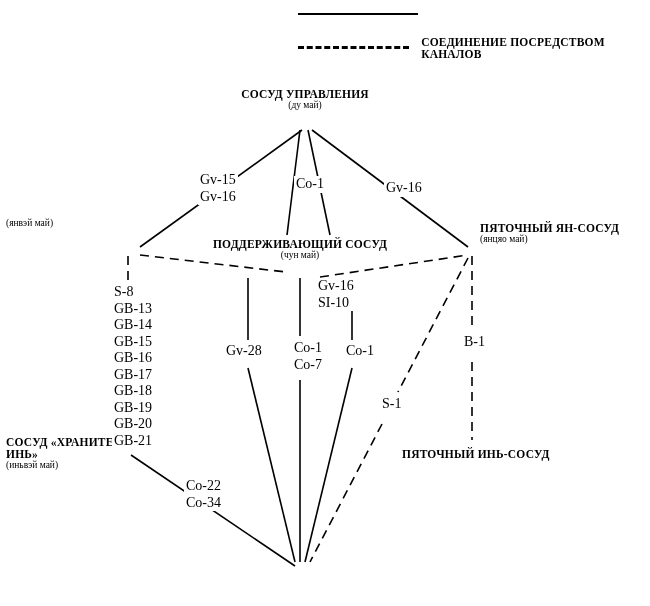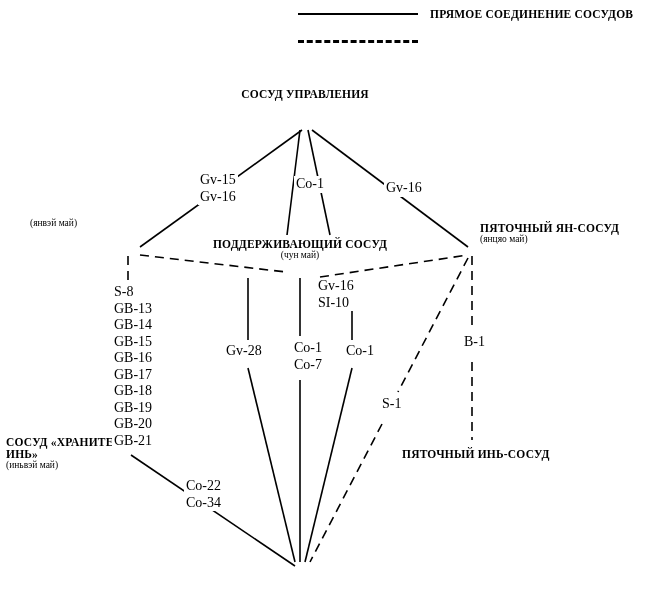"ПРЯМОЕ СОЕДИНЕНИЕ СОСУДОВ" div.legend-text { html: <div>ПРЯМОЕ СОЕДИНЕНИЕ СОСУДОВ</div> -> none }
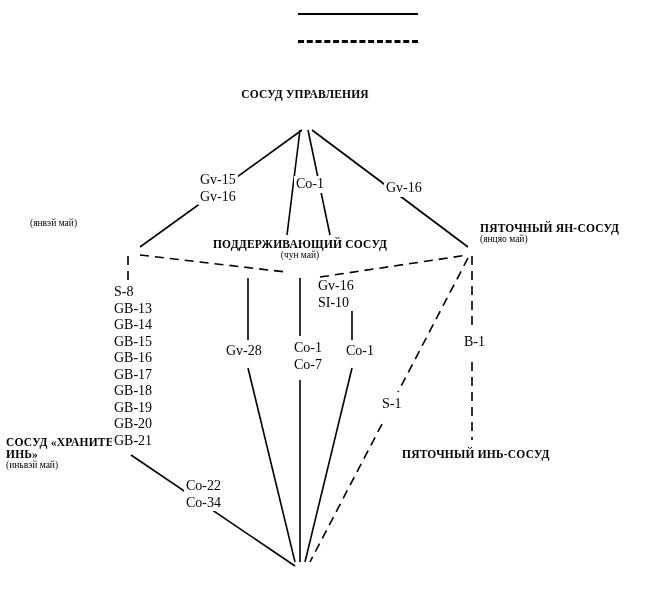"СОЕДИНЕНИЕ ПОСРЕДСТВОМ КАНАЛОВ" div.legend-text { html: none -> <div>СОЕДИНЕНИЕ ПОСРЕДСТВОМ КАНАЛОВ</div> }
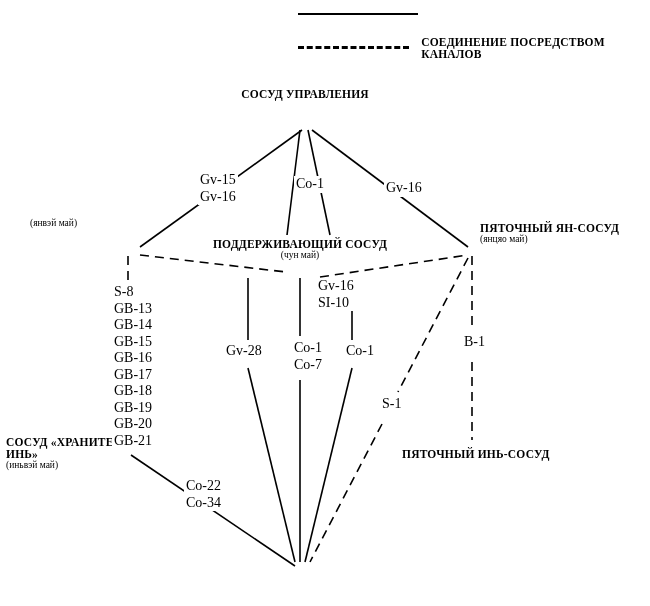"(ду май)" div.node-sub { html: none -> <div>(ду май)</div> }
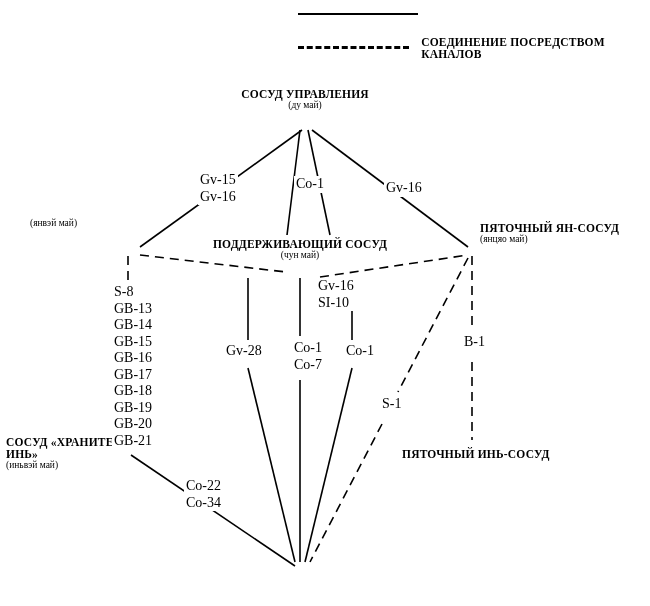"(янвэй май)" div.node-sub { margin-left: 24px -> none }
